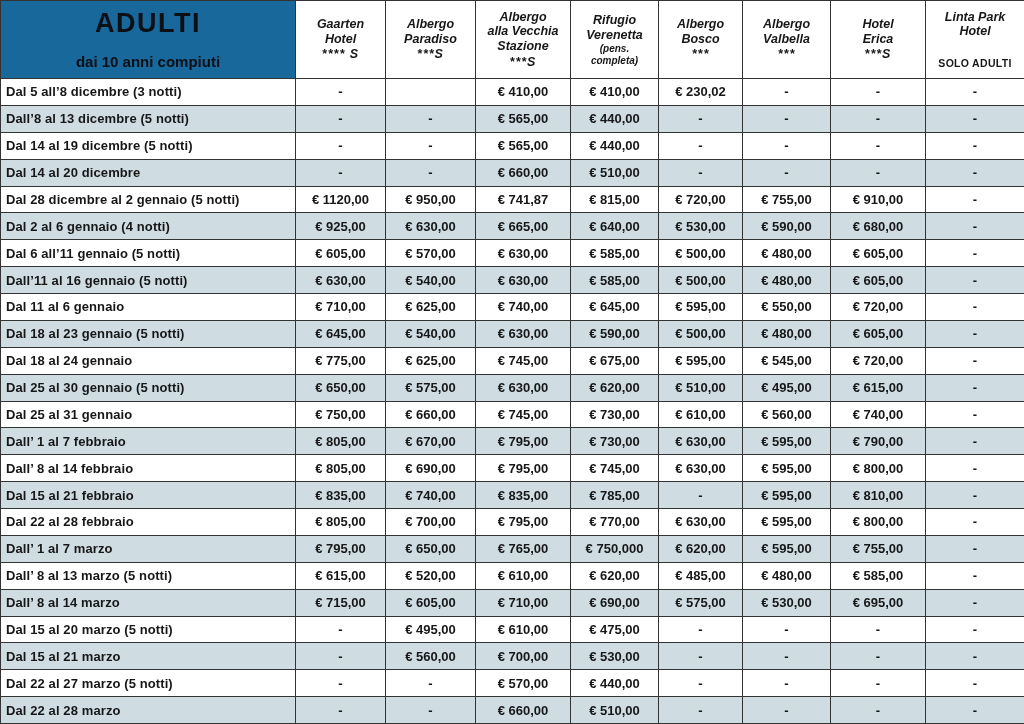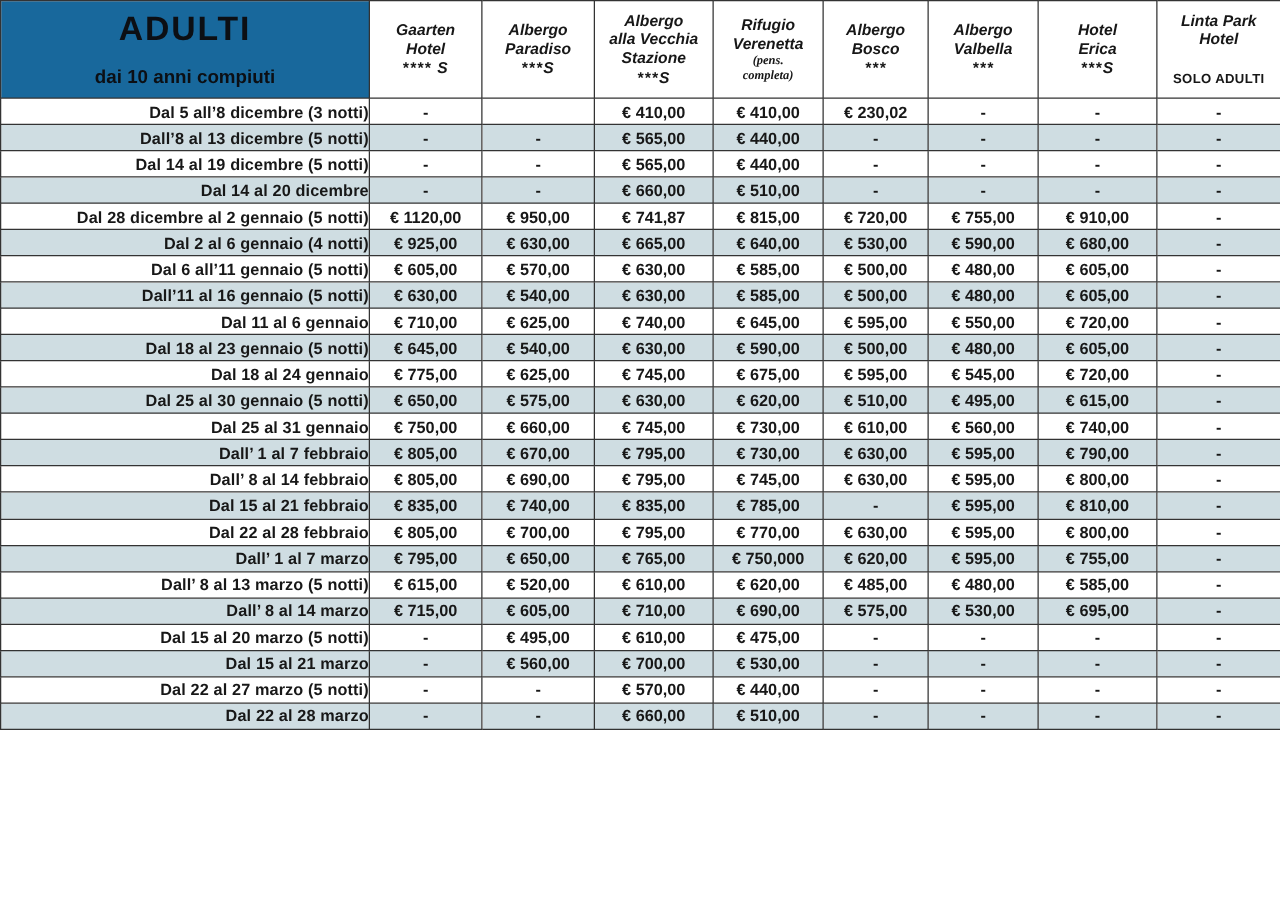"ADULTI" table.price-table { height: 584px -> 724px }
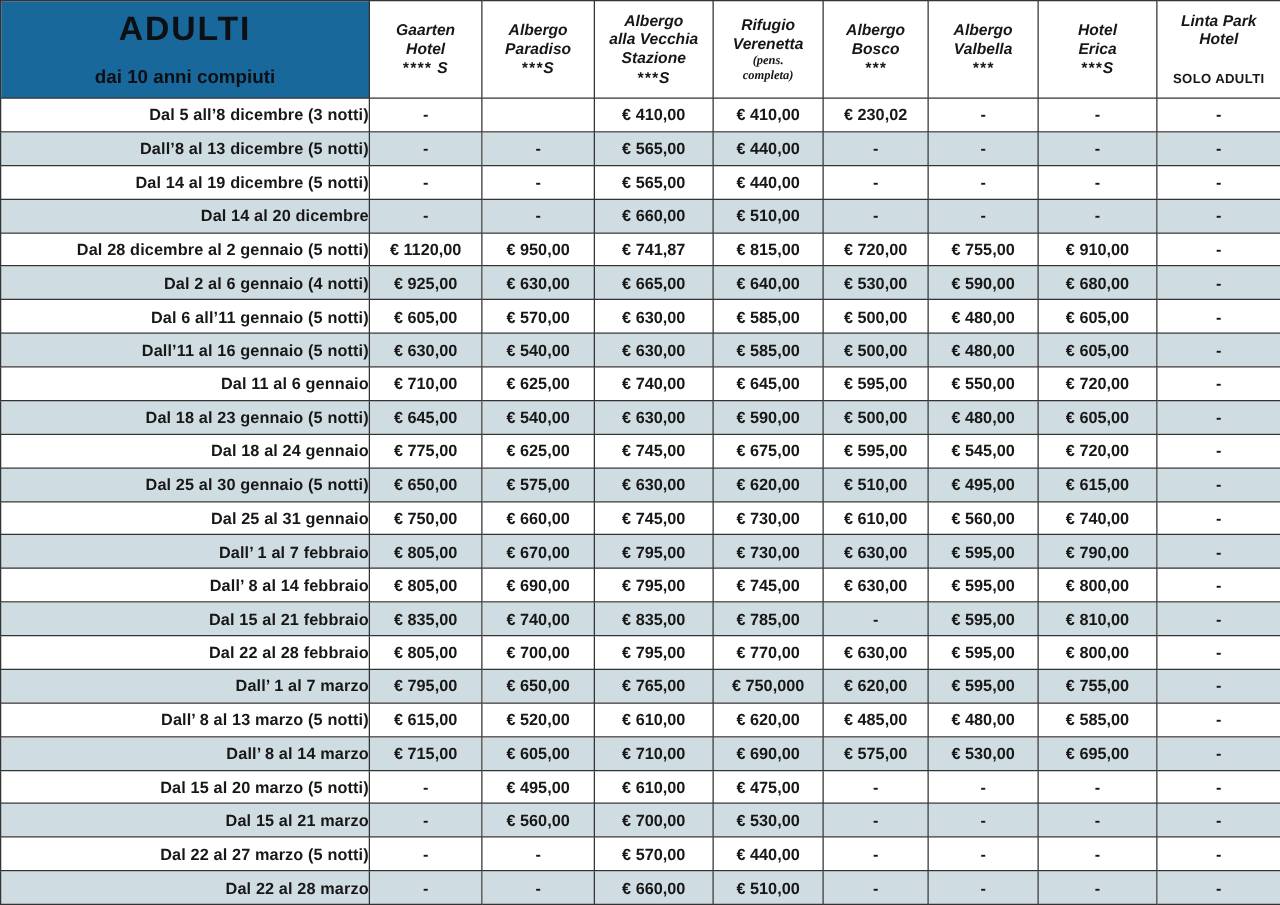"(pens." th.hotel .note { font-family: Liberation Serif, serif -> none }
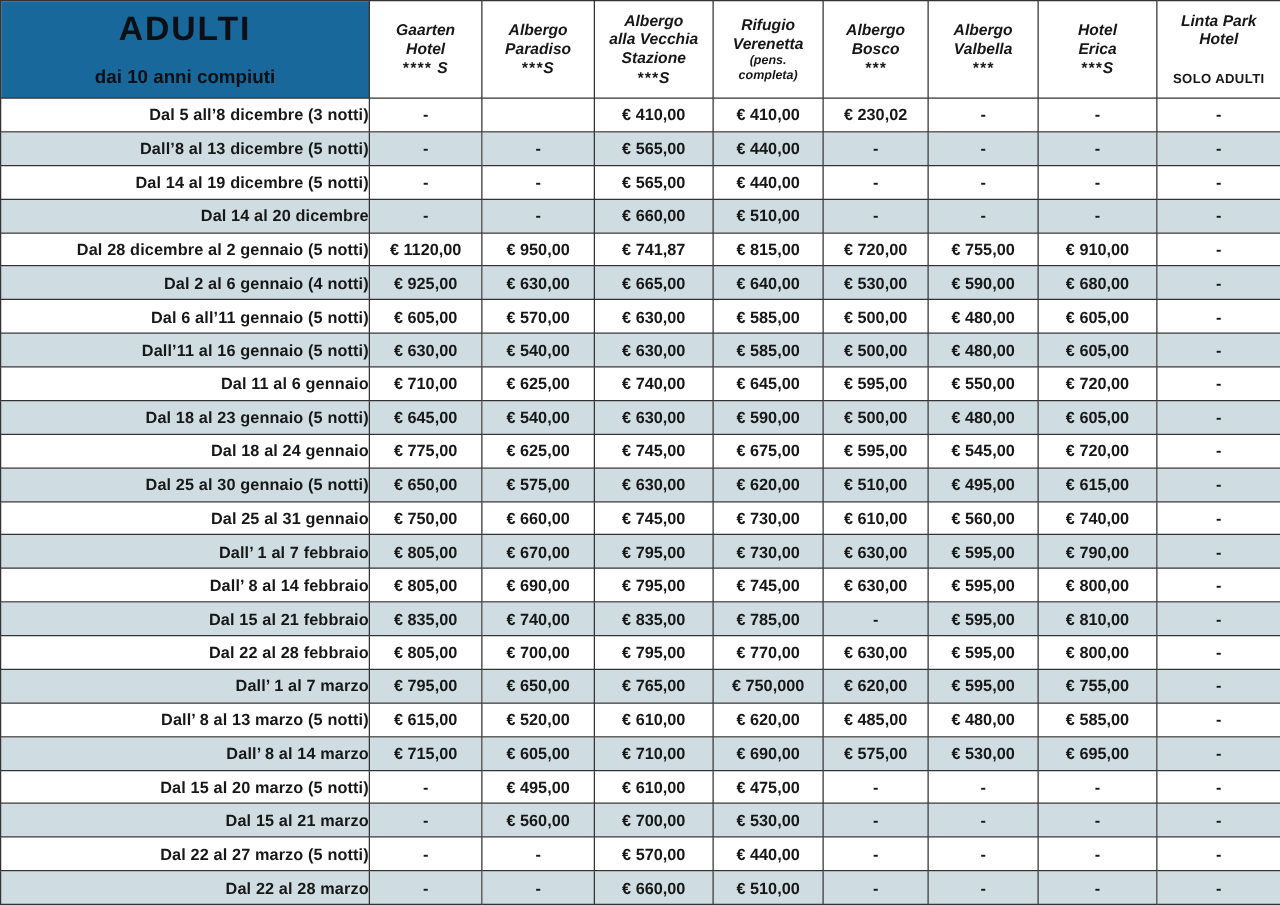"Dal 5 all’8 dicembre (3" tbody td.label { text-align: right -> left }
